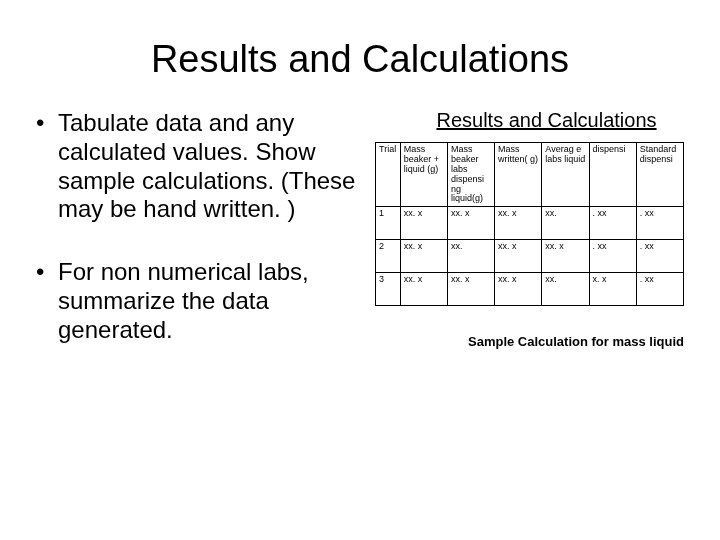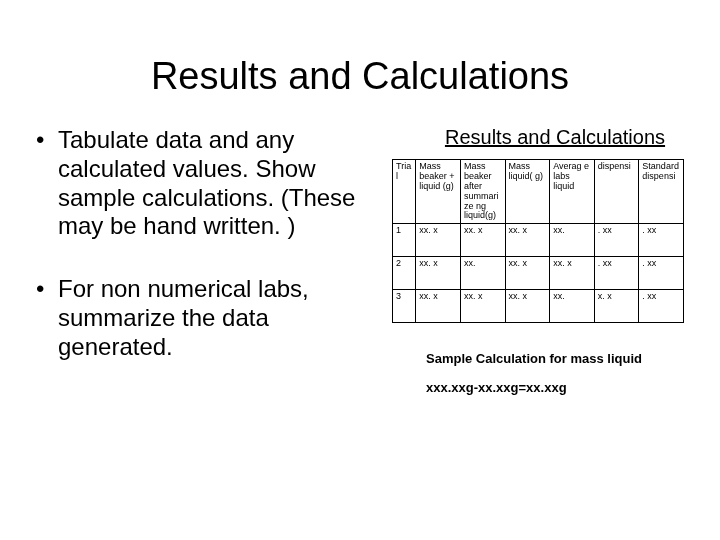"Results and Calculations" .slide { margin-top: 24px -> none; padding: 25px 36px 24px 36px -> 32px 36px 24px 36px }
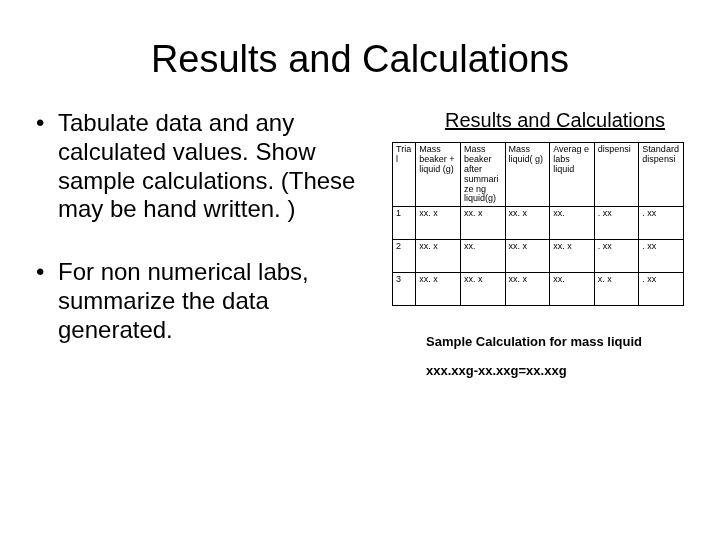"Tabulate data and any calculated" .columns { gap: 26px -> 9px }
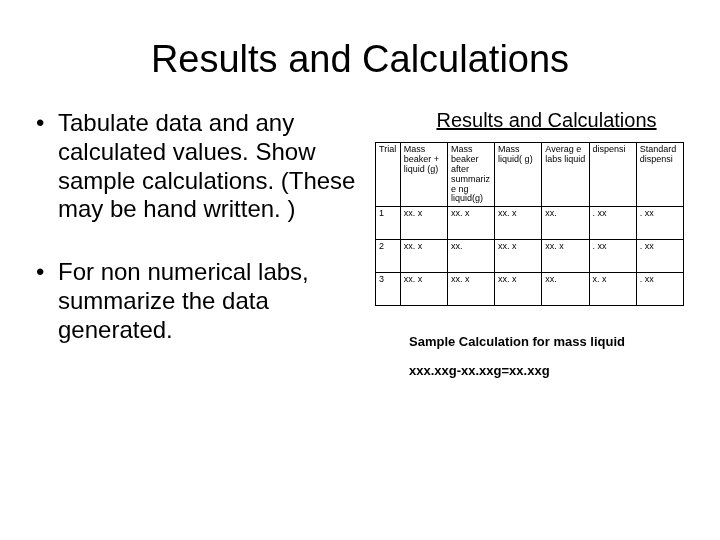"Mass beaker after summarize ng" th { text: after summarize -> labs dispensi }
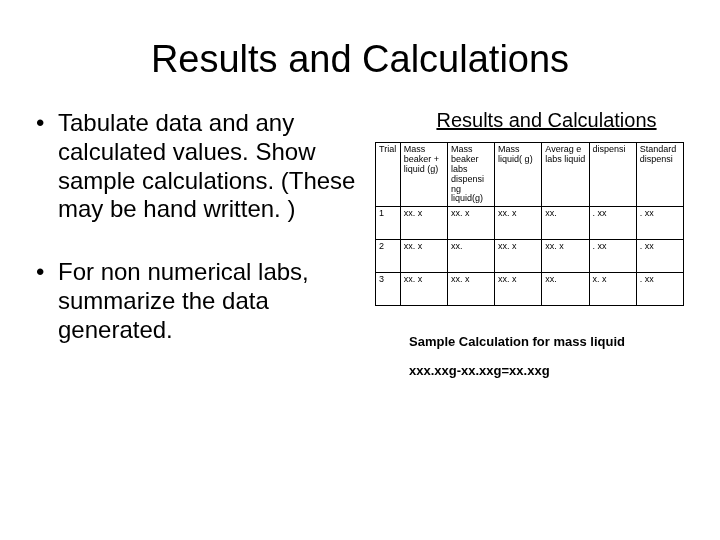"Mass liquid( g)" th { text: liquid -> written }
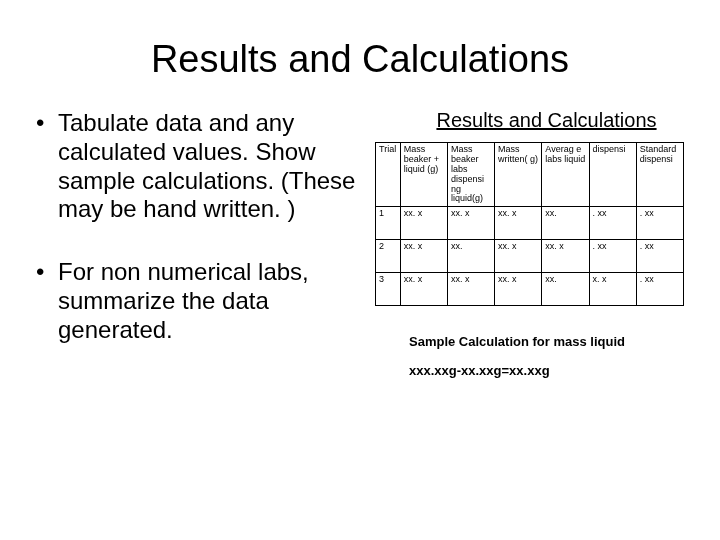"Sample Calculation for mass liquid" .sc-title { text-align: none -> right }
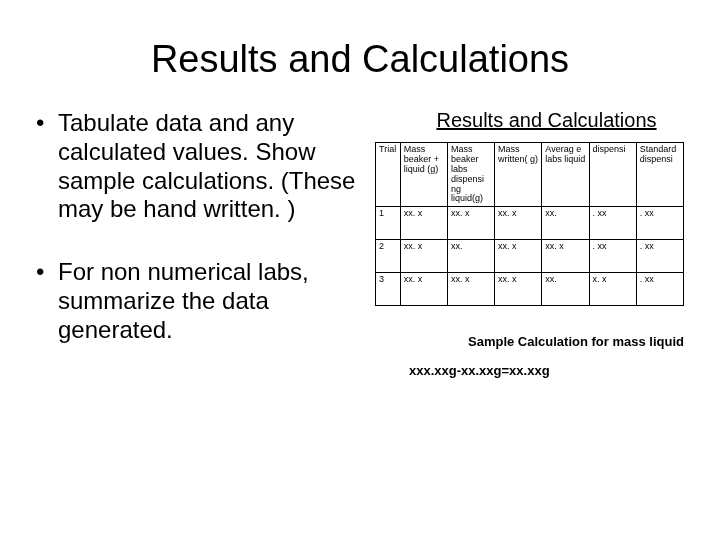"xxx.xxg-xx.xxg=xx.xxg" div.sc-formula { html: <div>xxx.xxg-xx.xxg=xx.xxg</div> -> none }
